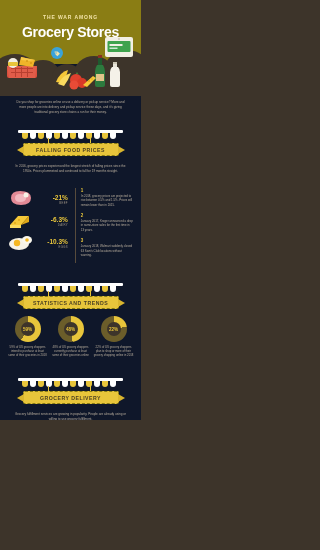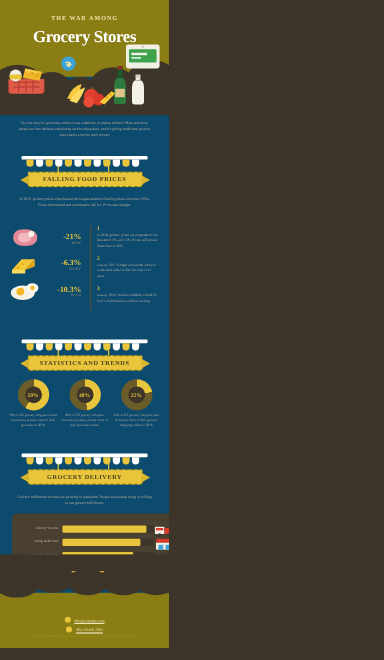"Grocery Stores" .page { background: #0c4a6e -> #0f172a; font-family: Liberation Serif, serif -> none; height: 540px -> 420px }
